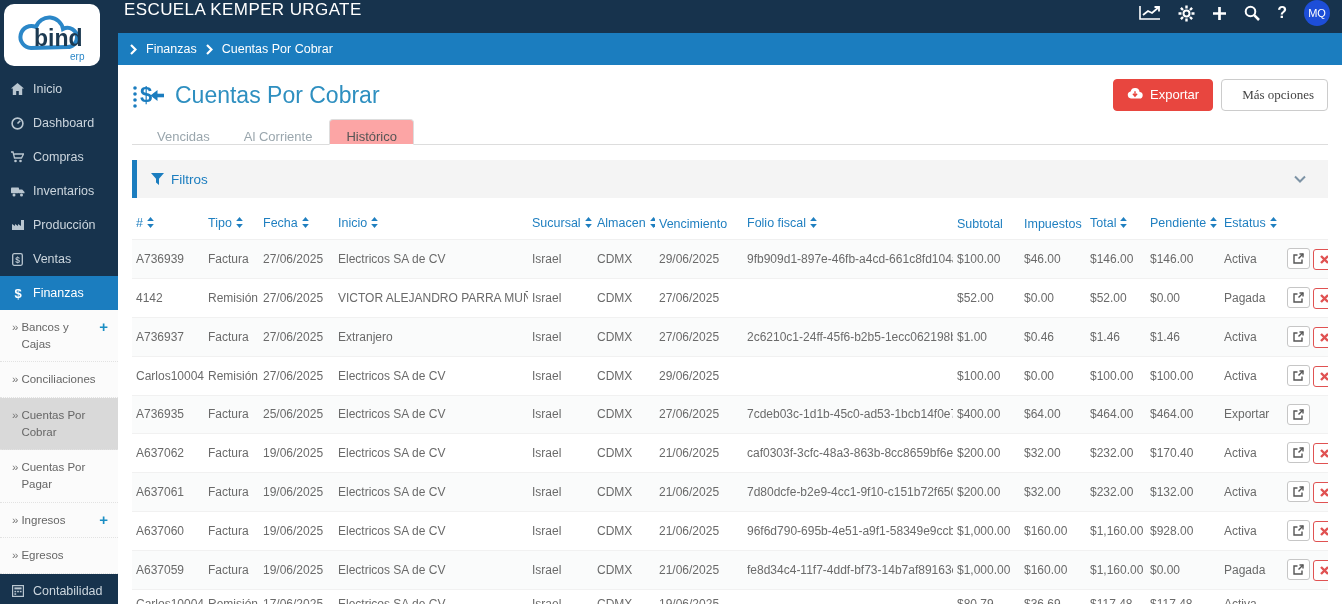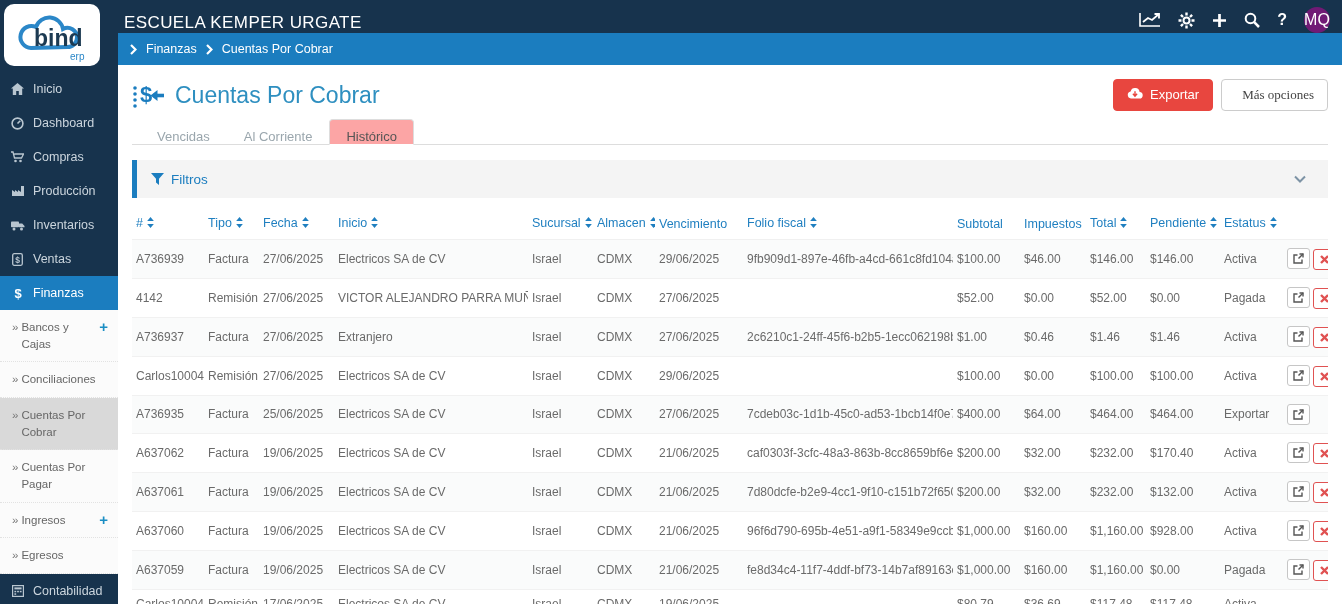"ESCUELA KEMPER URGATE" .topbar { align-items: flex-end -> flex-start }
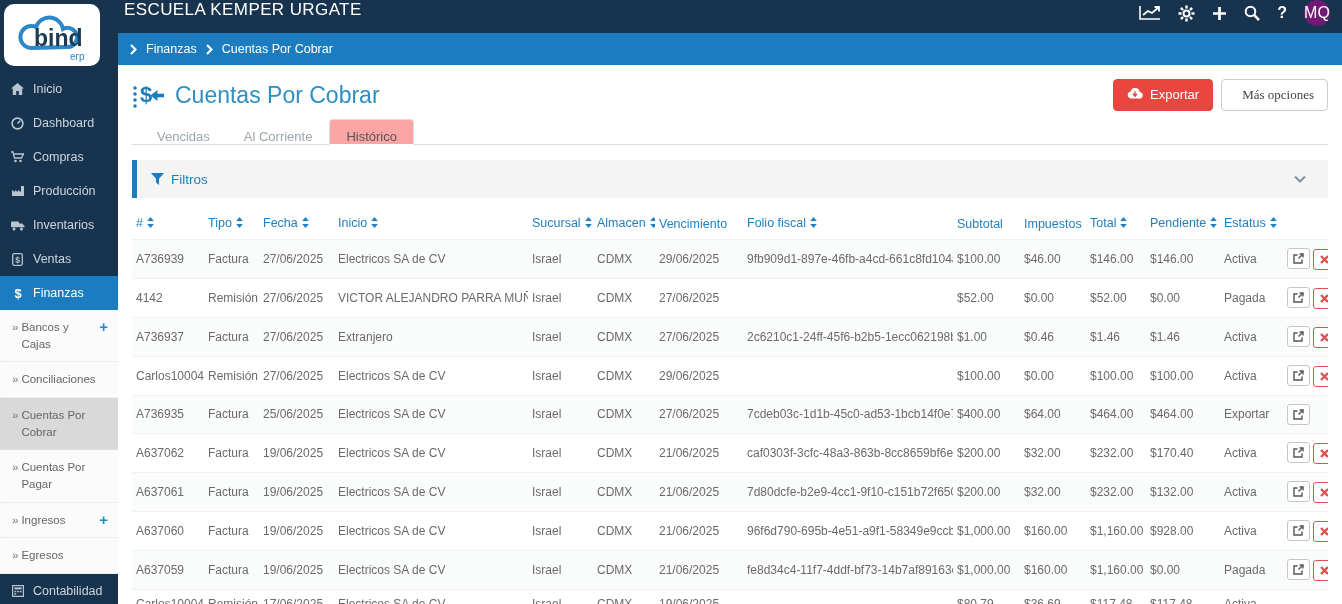"MQ" .avatar { background: #701a75 -> #1d4ed8; font-size: 16px -> 11px }
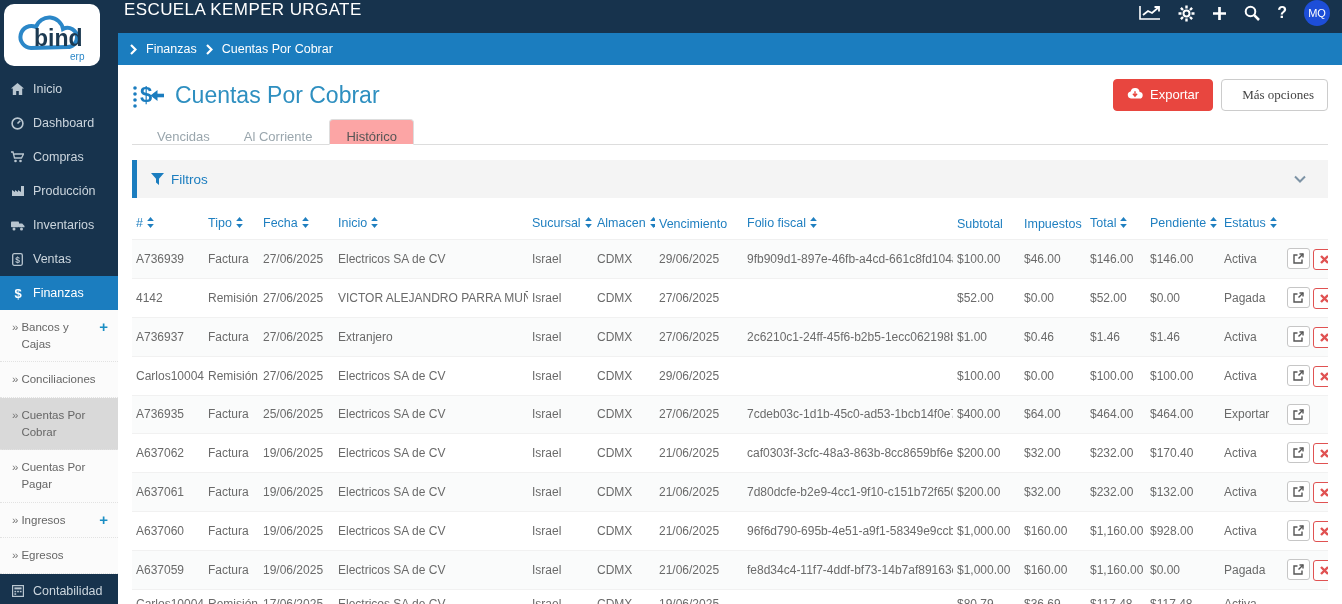"Producción" div.side-item { order: before "Inventarios" -> after "Inventarios" }
